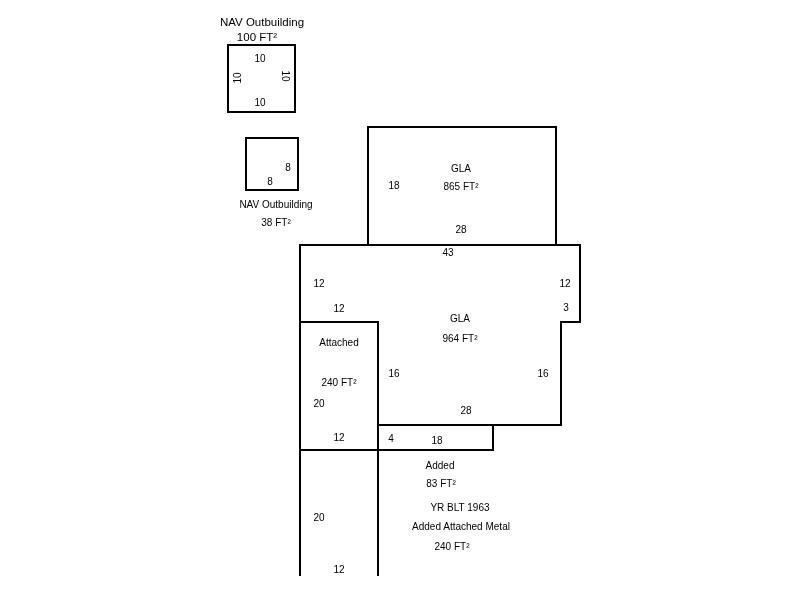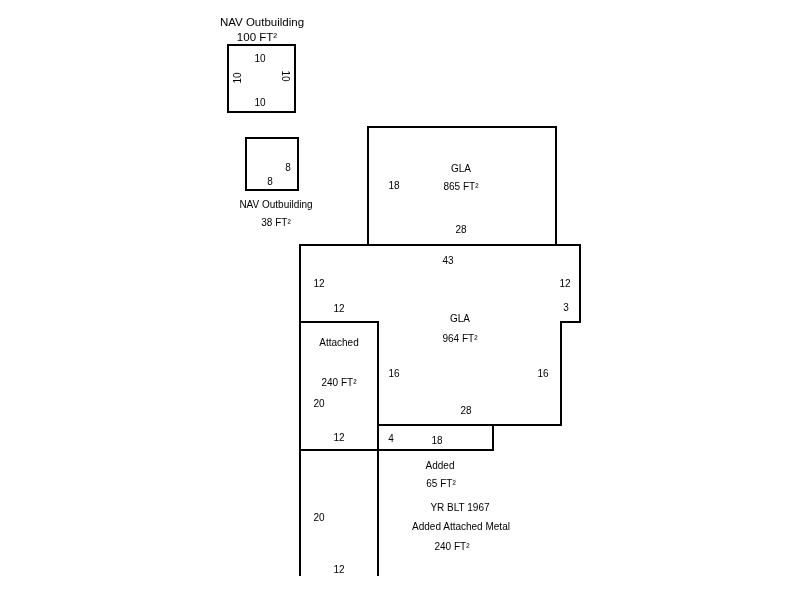"43" span.lbl { top: 260px -> 252px }
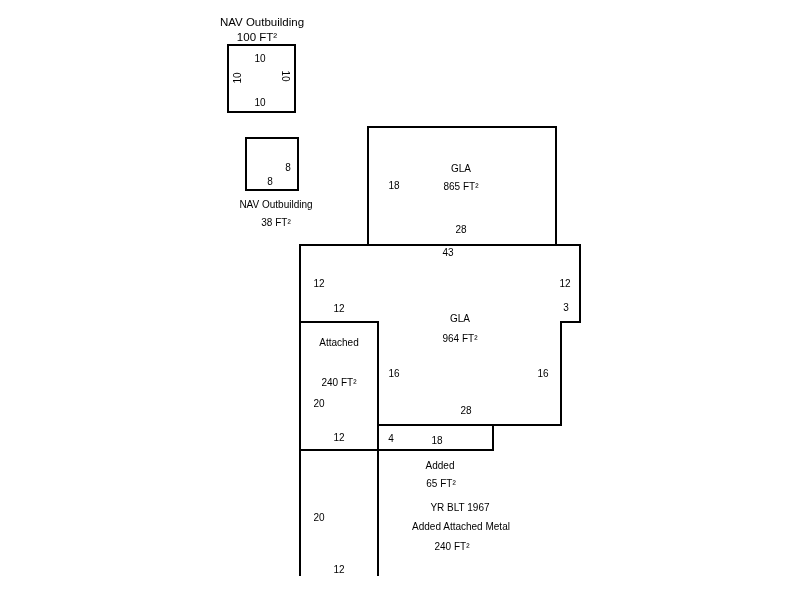"65 FT²" span.lbl { text: 65 -> 83 }
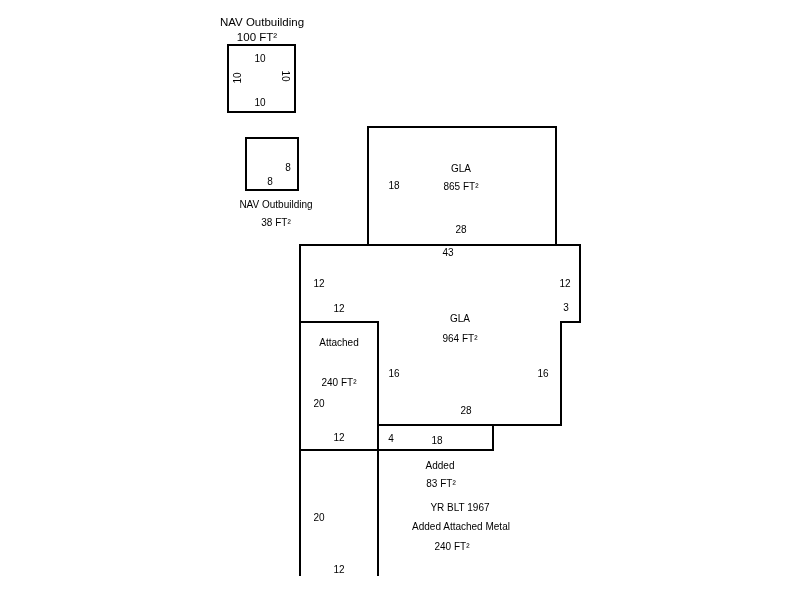"YR BLT 1967" span.lbl { text: 1967 -> 1963 }
